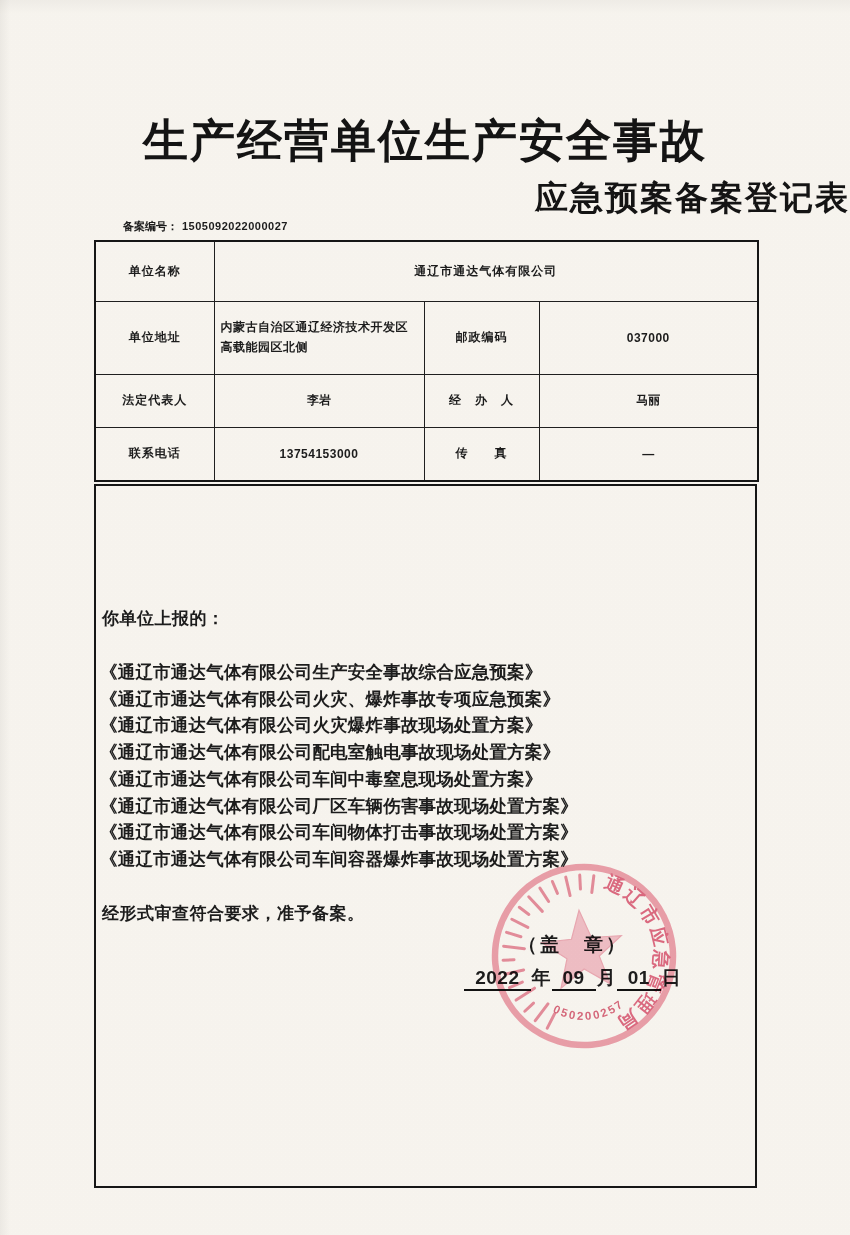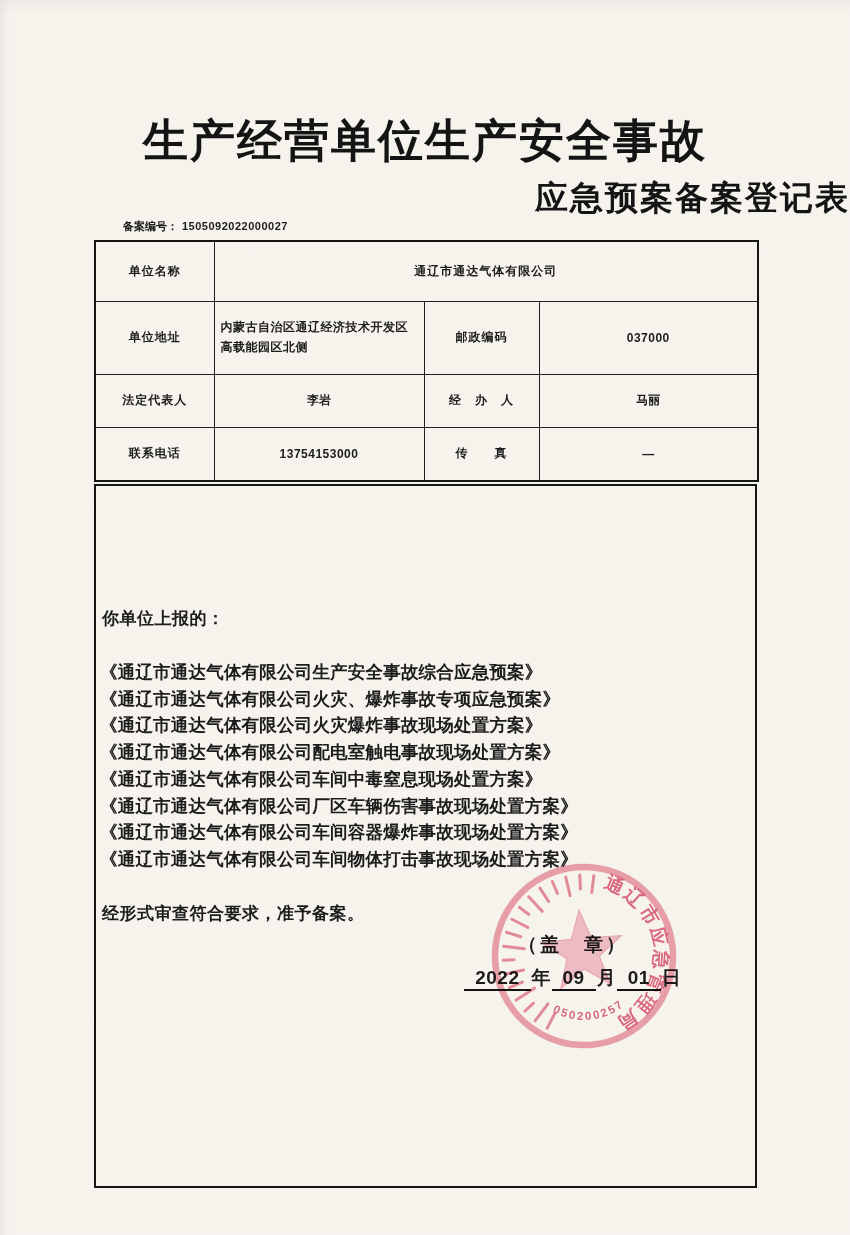"《通辽市通达气体有限公司车间容器爆炸事故现场处置方案》" div { order: before "《通辽市通达气体有限公司车间物体打击事故现场处置方案》" -> after "《通辽市通达气体有限公司车间物体打击事故现场处置方案》" }
